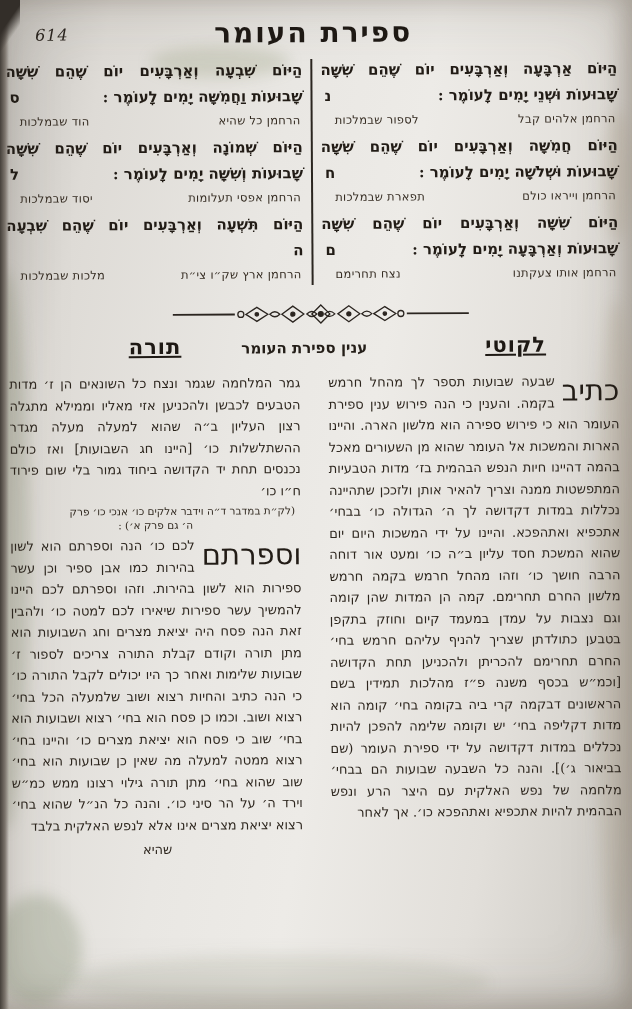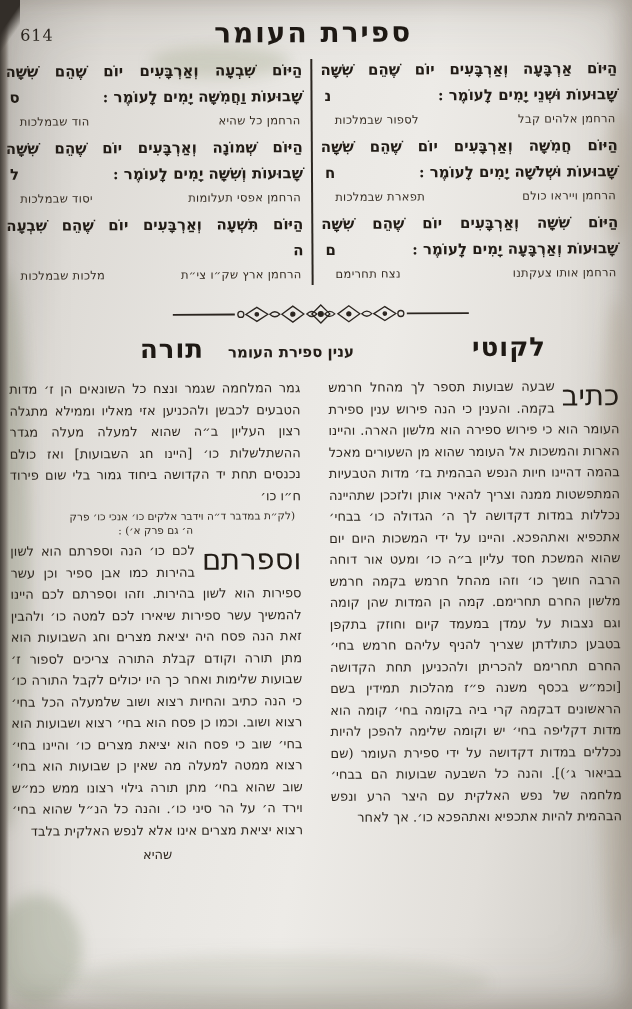"614" .pagenum { font-style: none -> italic; left: 23px -> 38px }
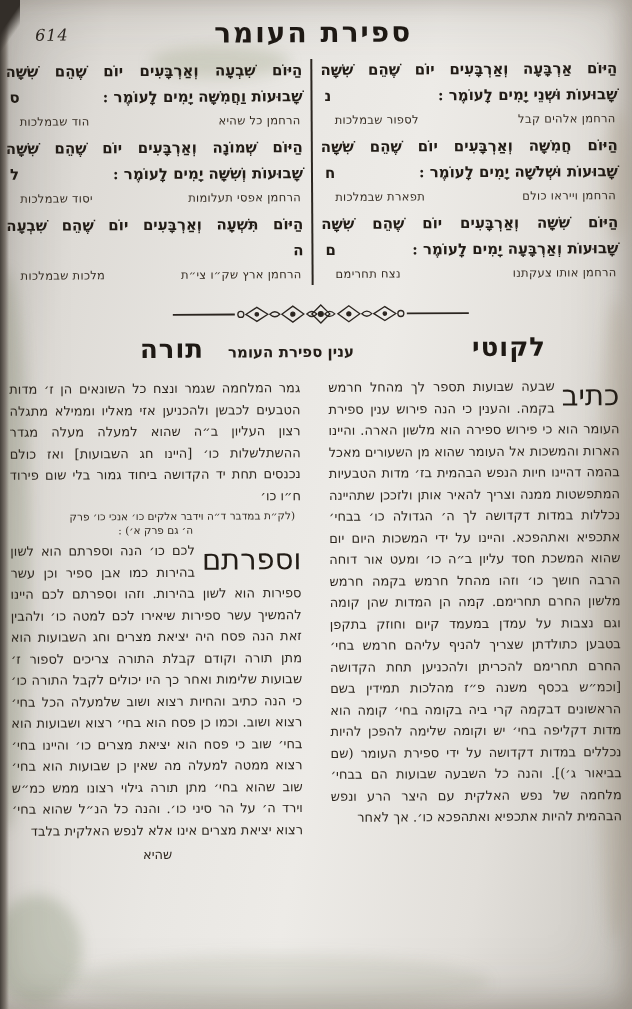"תורה" .t-big { font-size: 26px -> 21px; text-decoration: none -> underline }
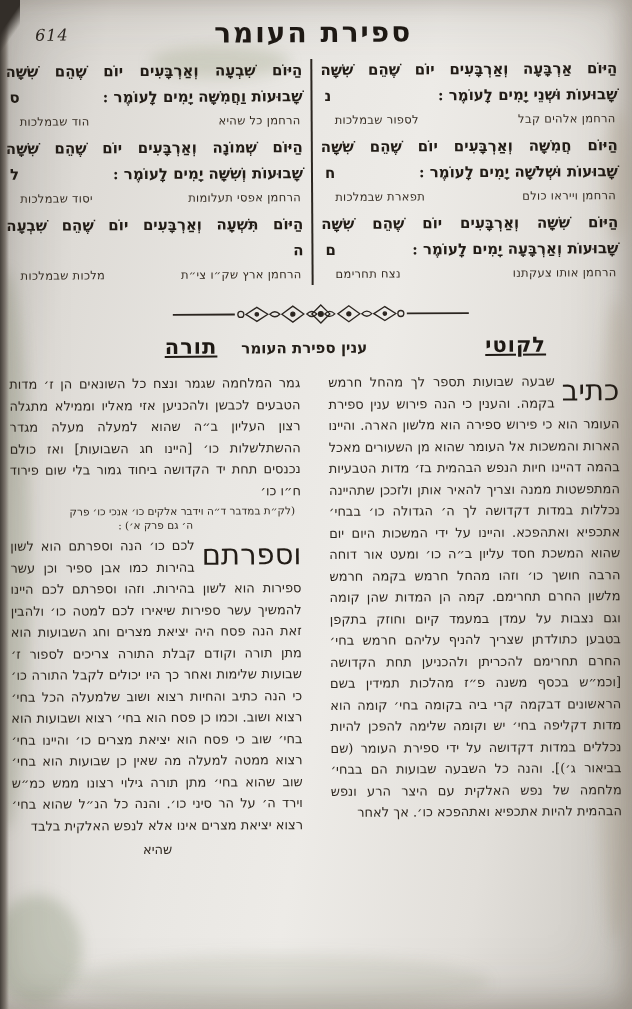"ענין ספירת העומר" .t-mid { margin-left: 24px -> 60px }
